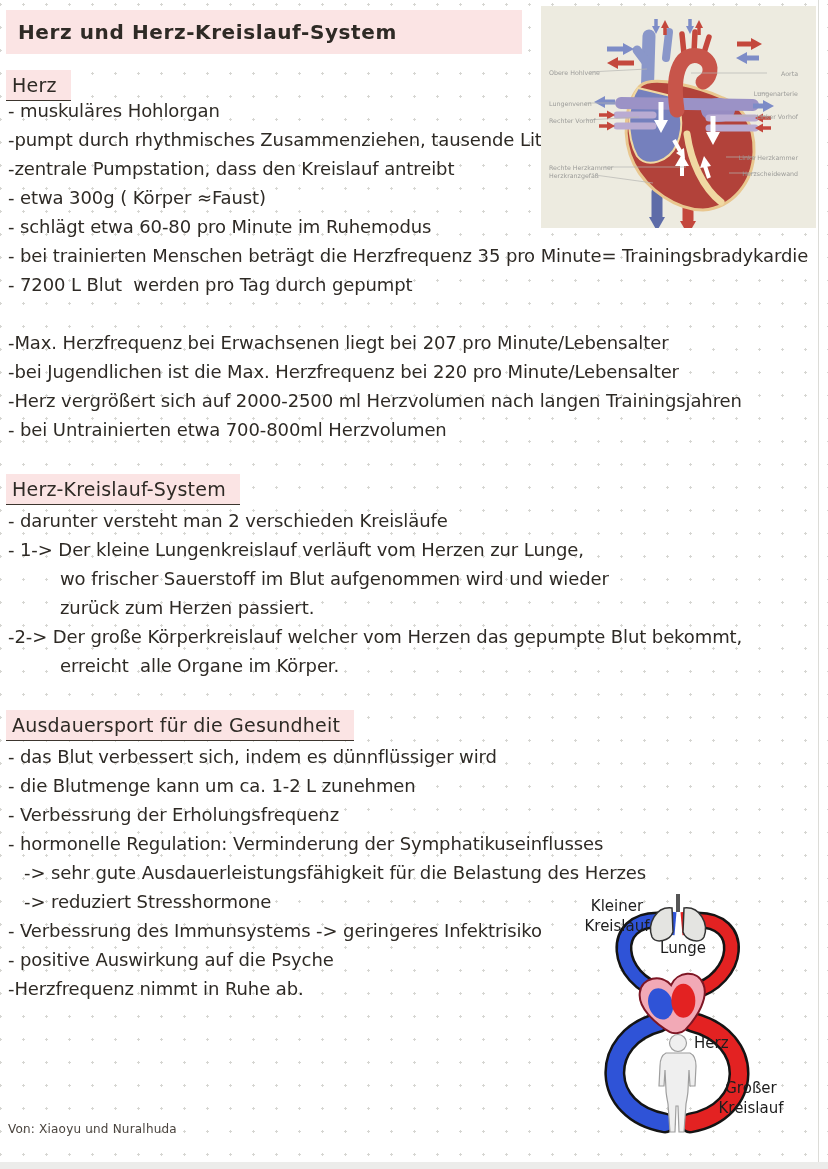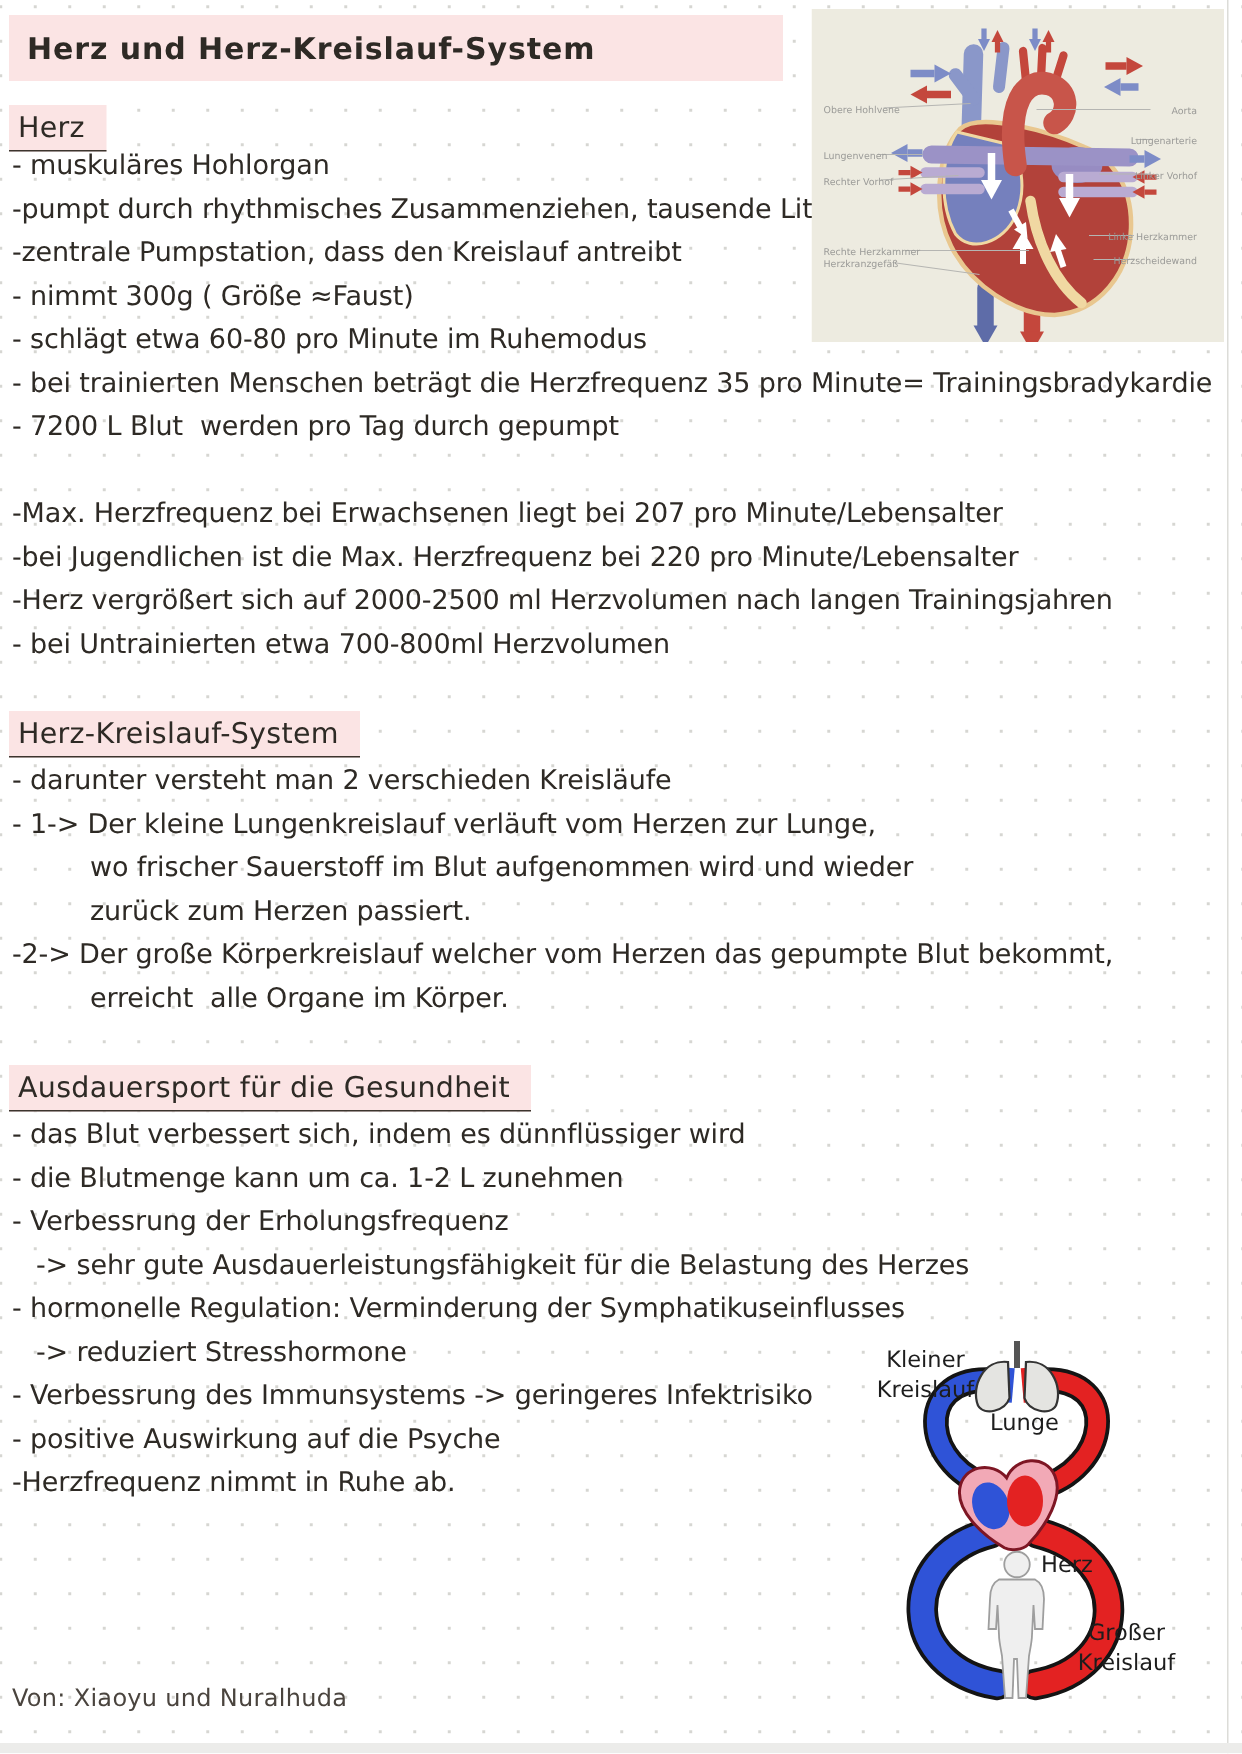"- nimmt 300g ( Größe" div.line { text: nimmt 300g ( Größe -> etwa 300g ( Körper }
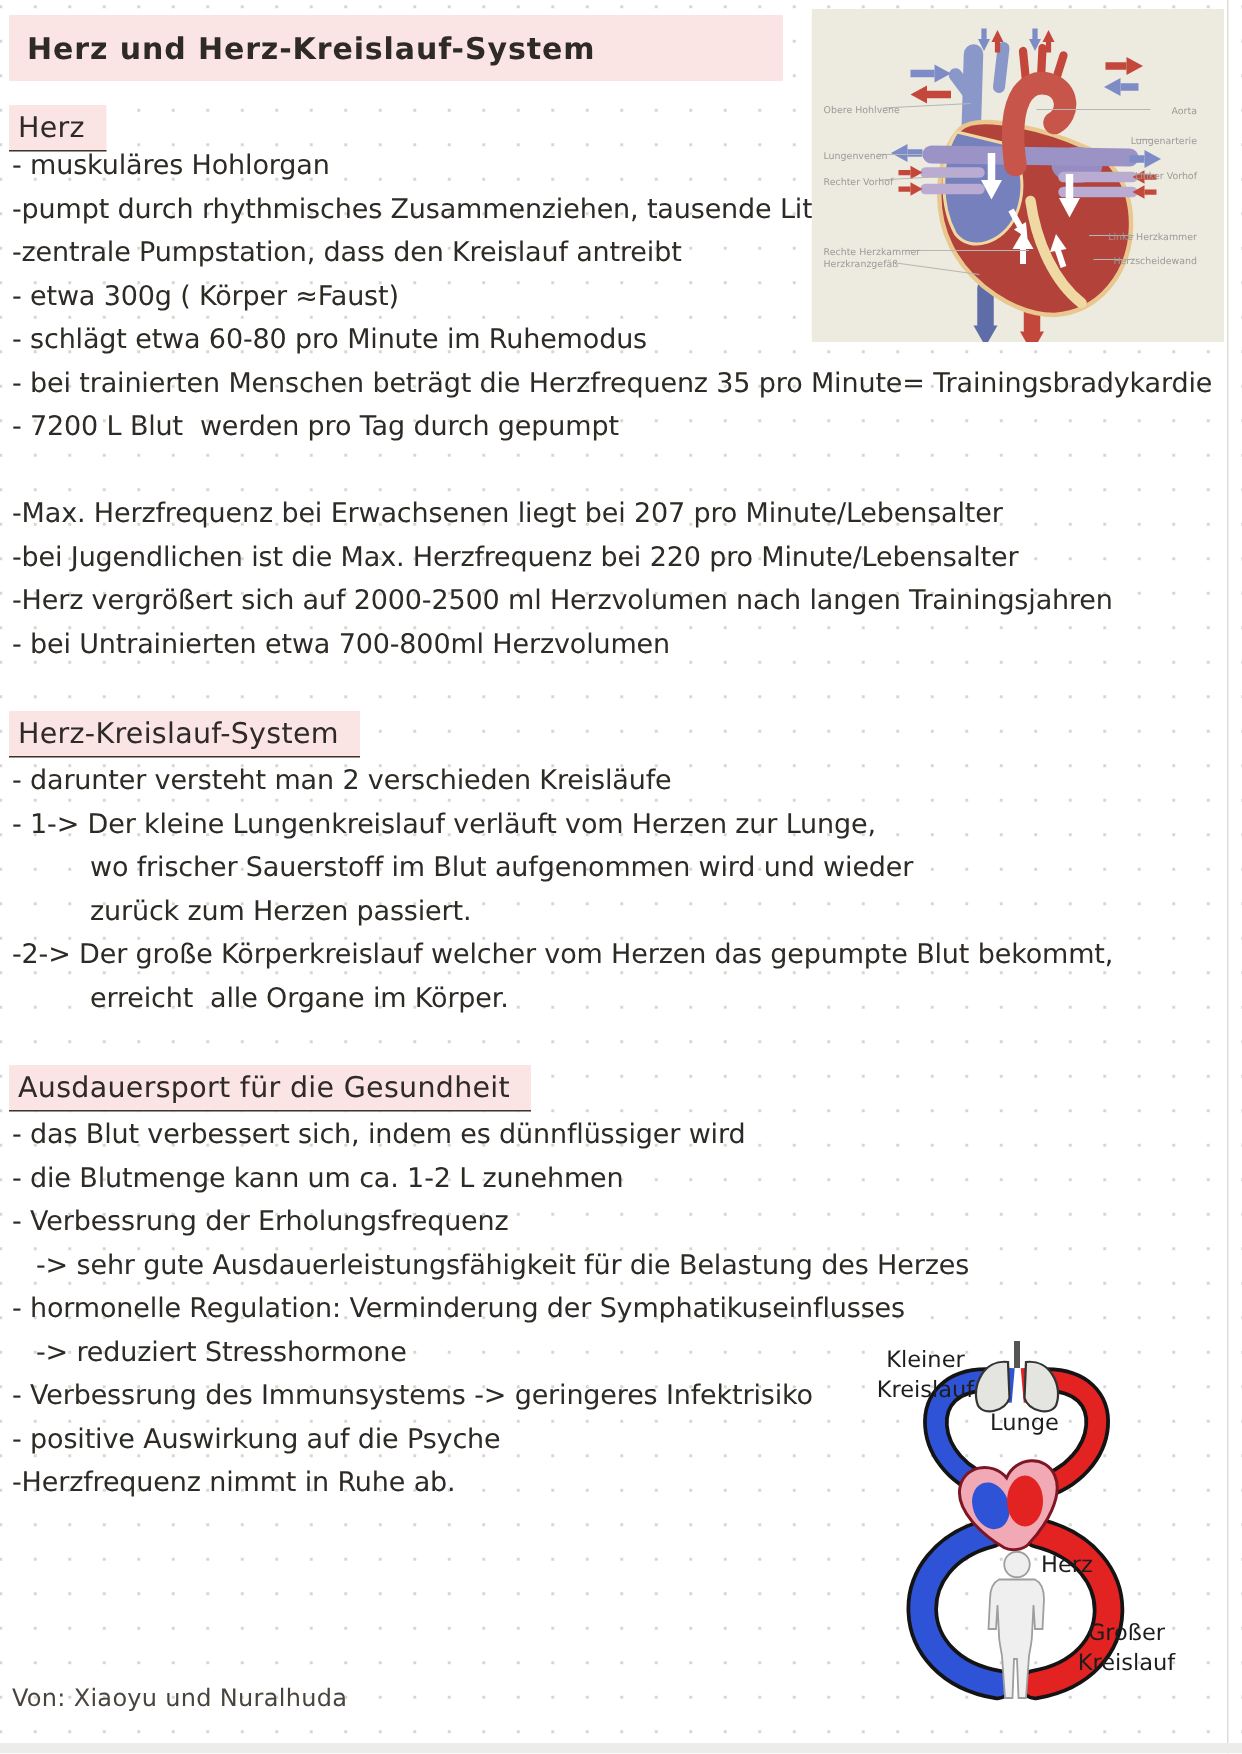"-> sehr gute Ausdauerleistungsfähigkeit" div.line { order: before "- hormonelle Regulation: Verminderung" -> after "- hormonelle Regulation: Verminderung" }
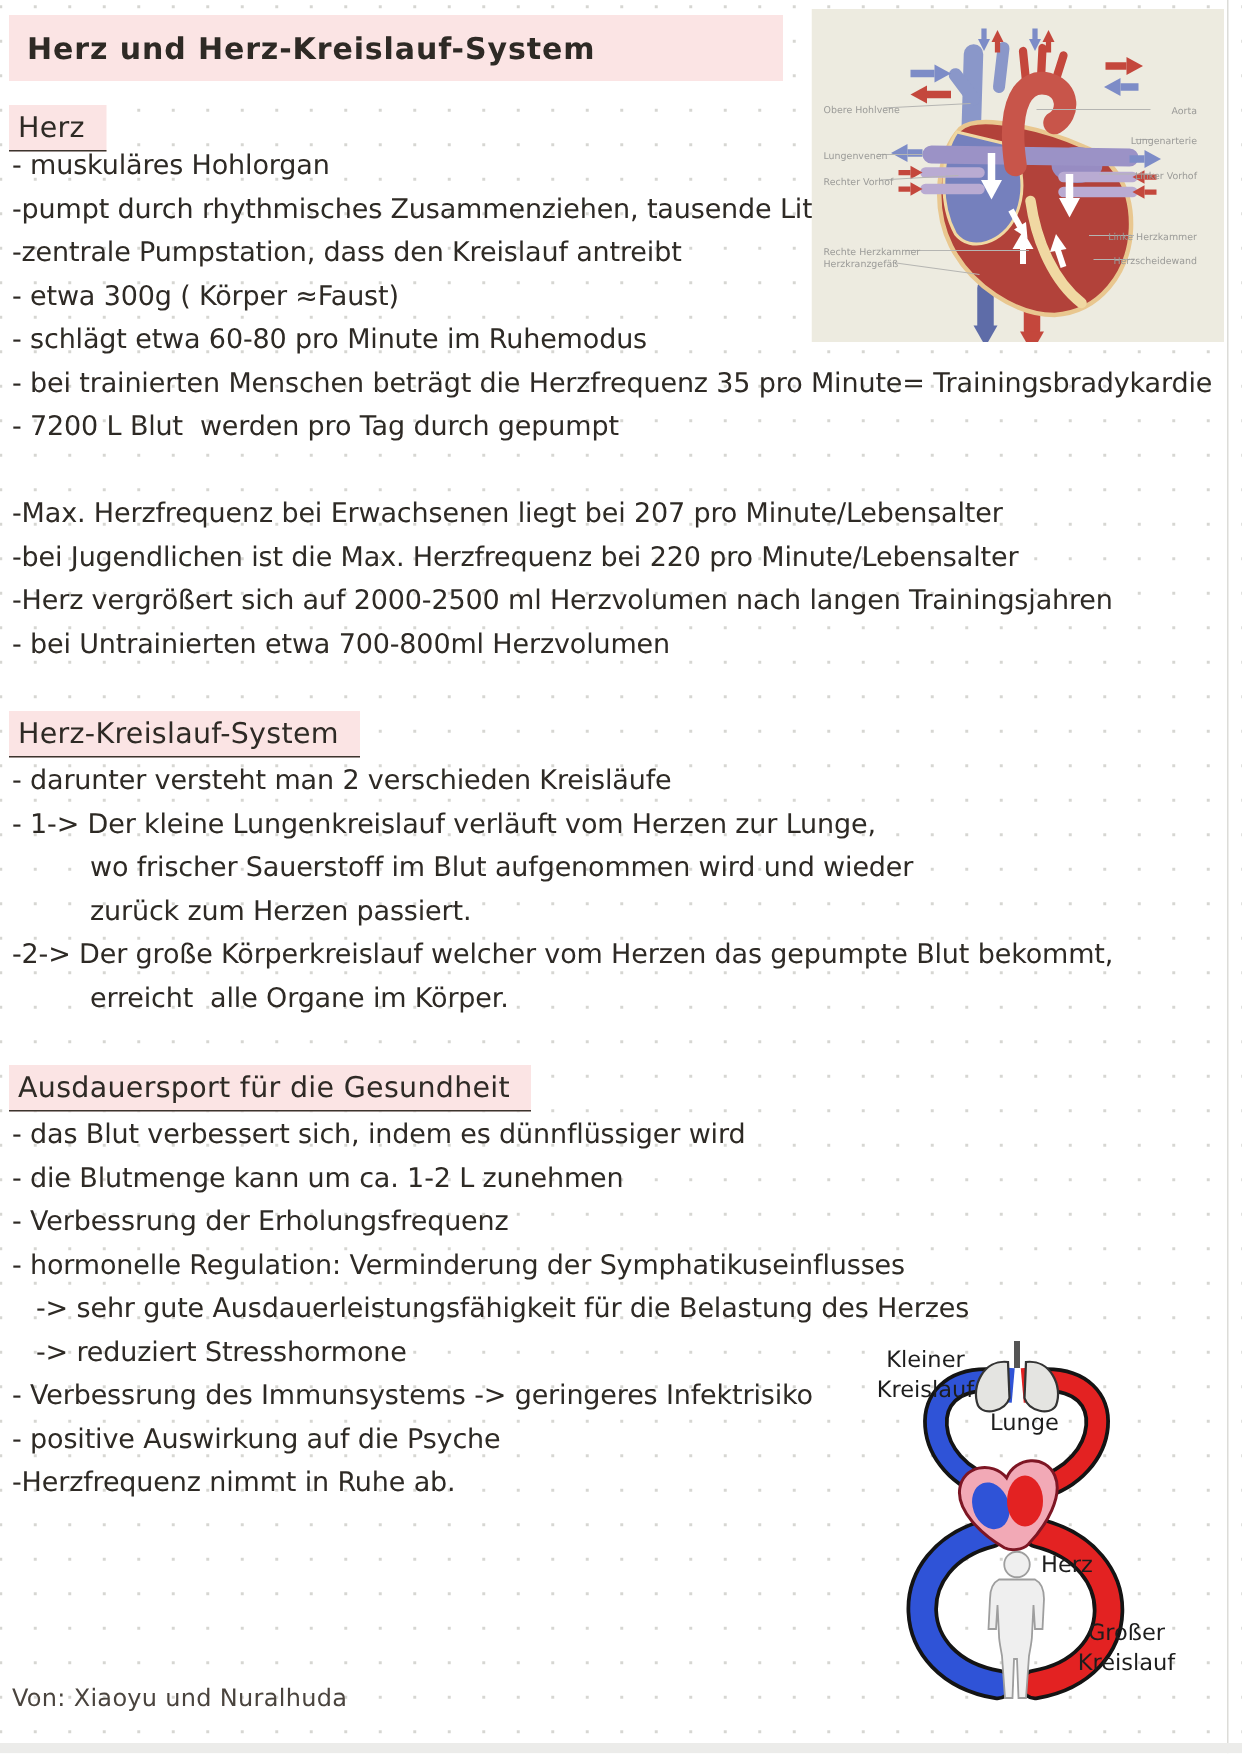"Von: Xiaoyu und Nuralhuda" .footer { font-size: 16px -> 12px }
